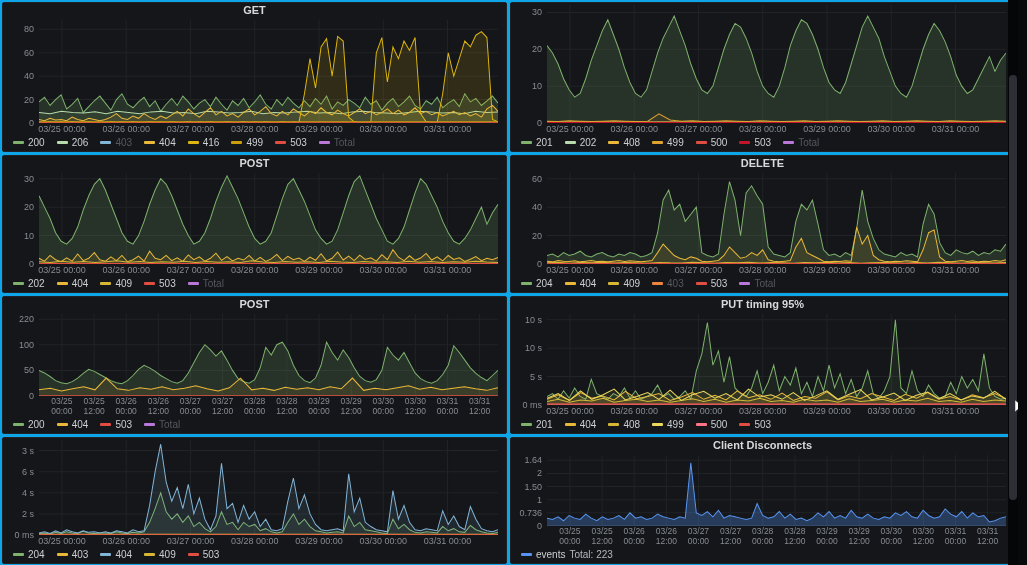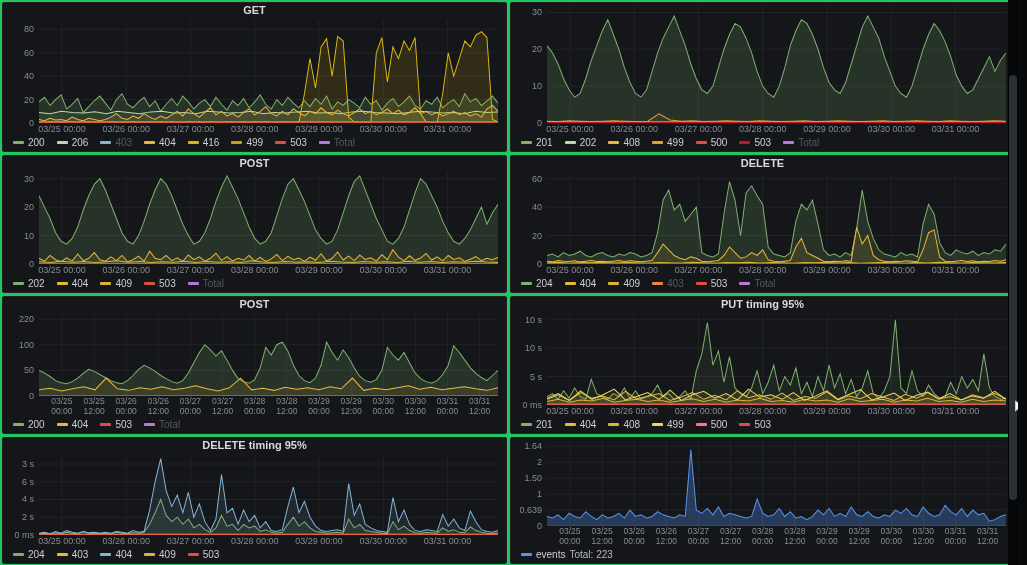"GET" #screen { background: #22c55e -> #0ea5e9 }
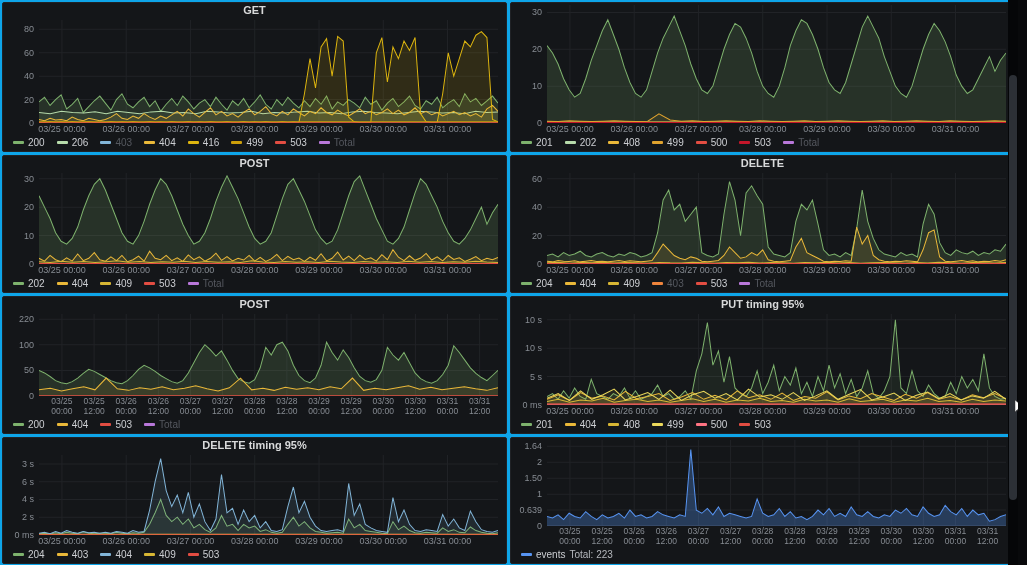"DELETE timing 95%" div.panel-title { html: <div>DELETE timing 95%</div> -> none }
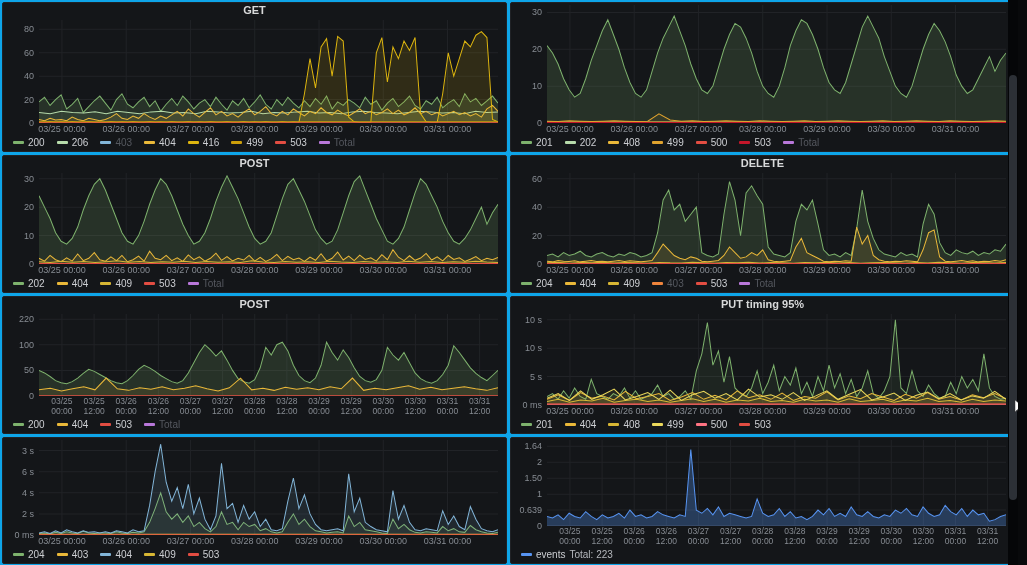"Client Disconnects" div.panel-title { html: none -> <div>Client Disconnects</div> }
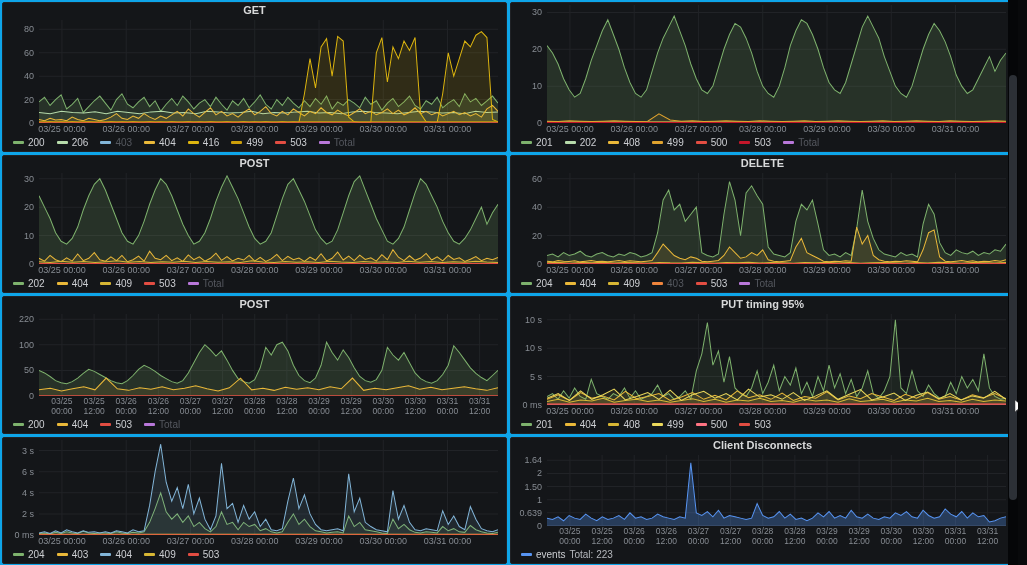"0.639" div.ytick { text: 0.639 -> 0.736 }
